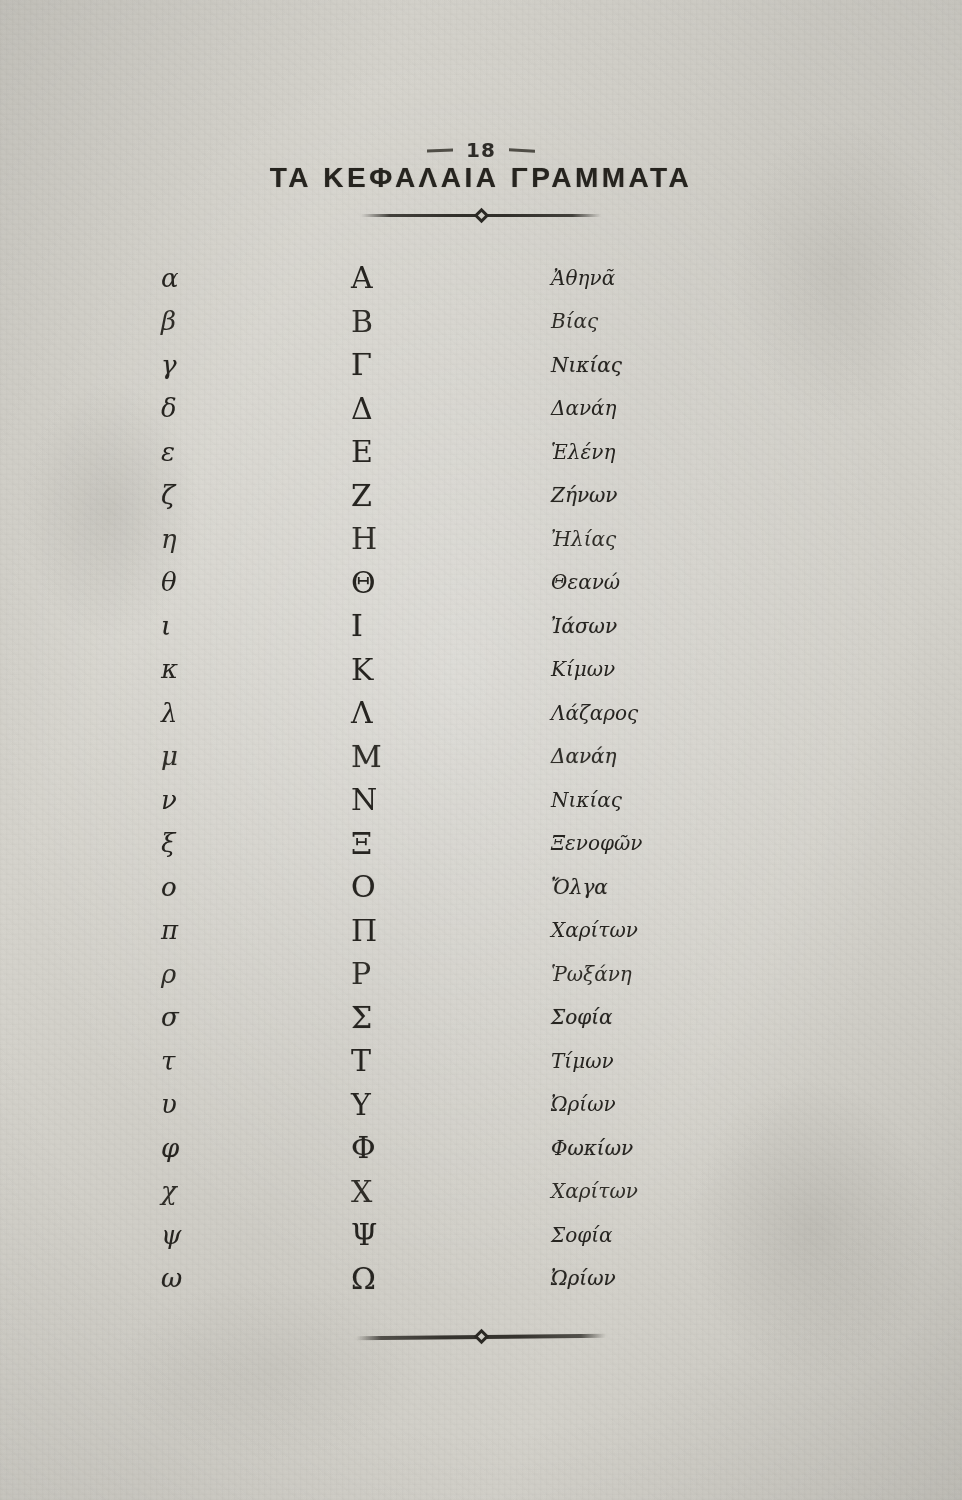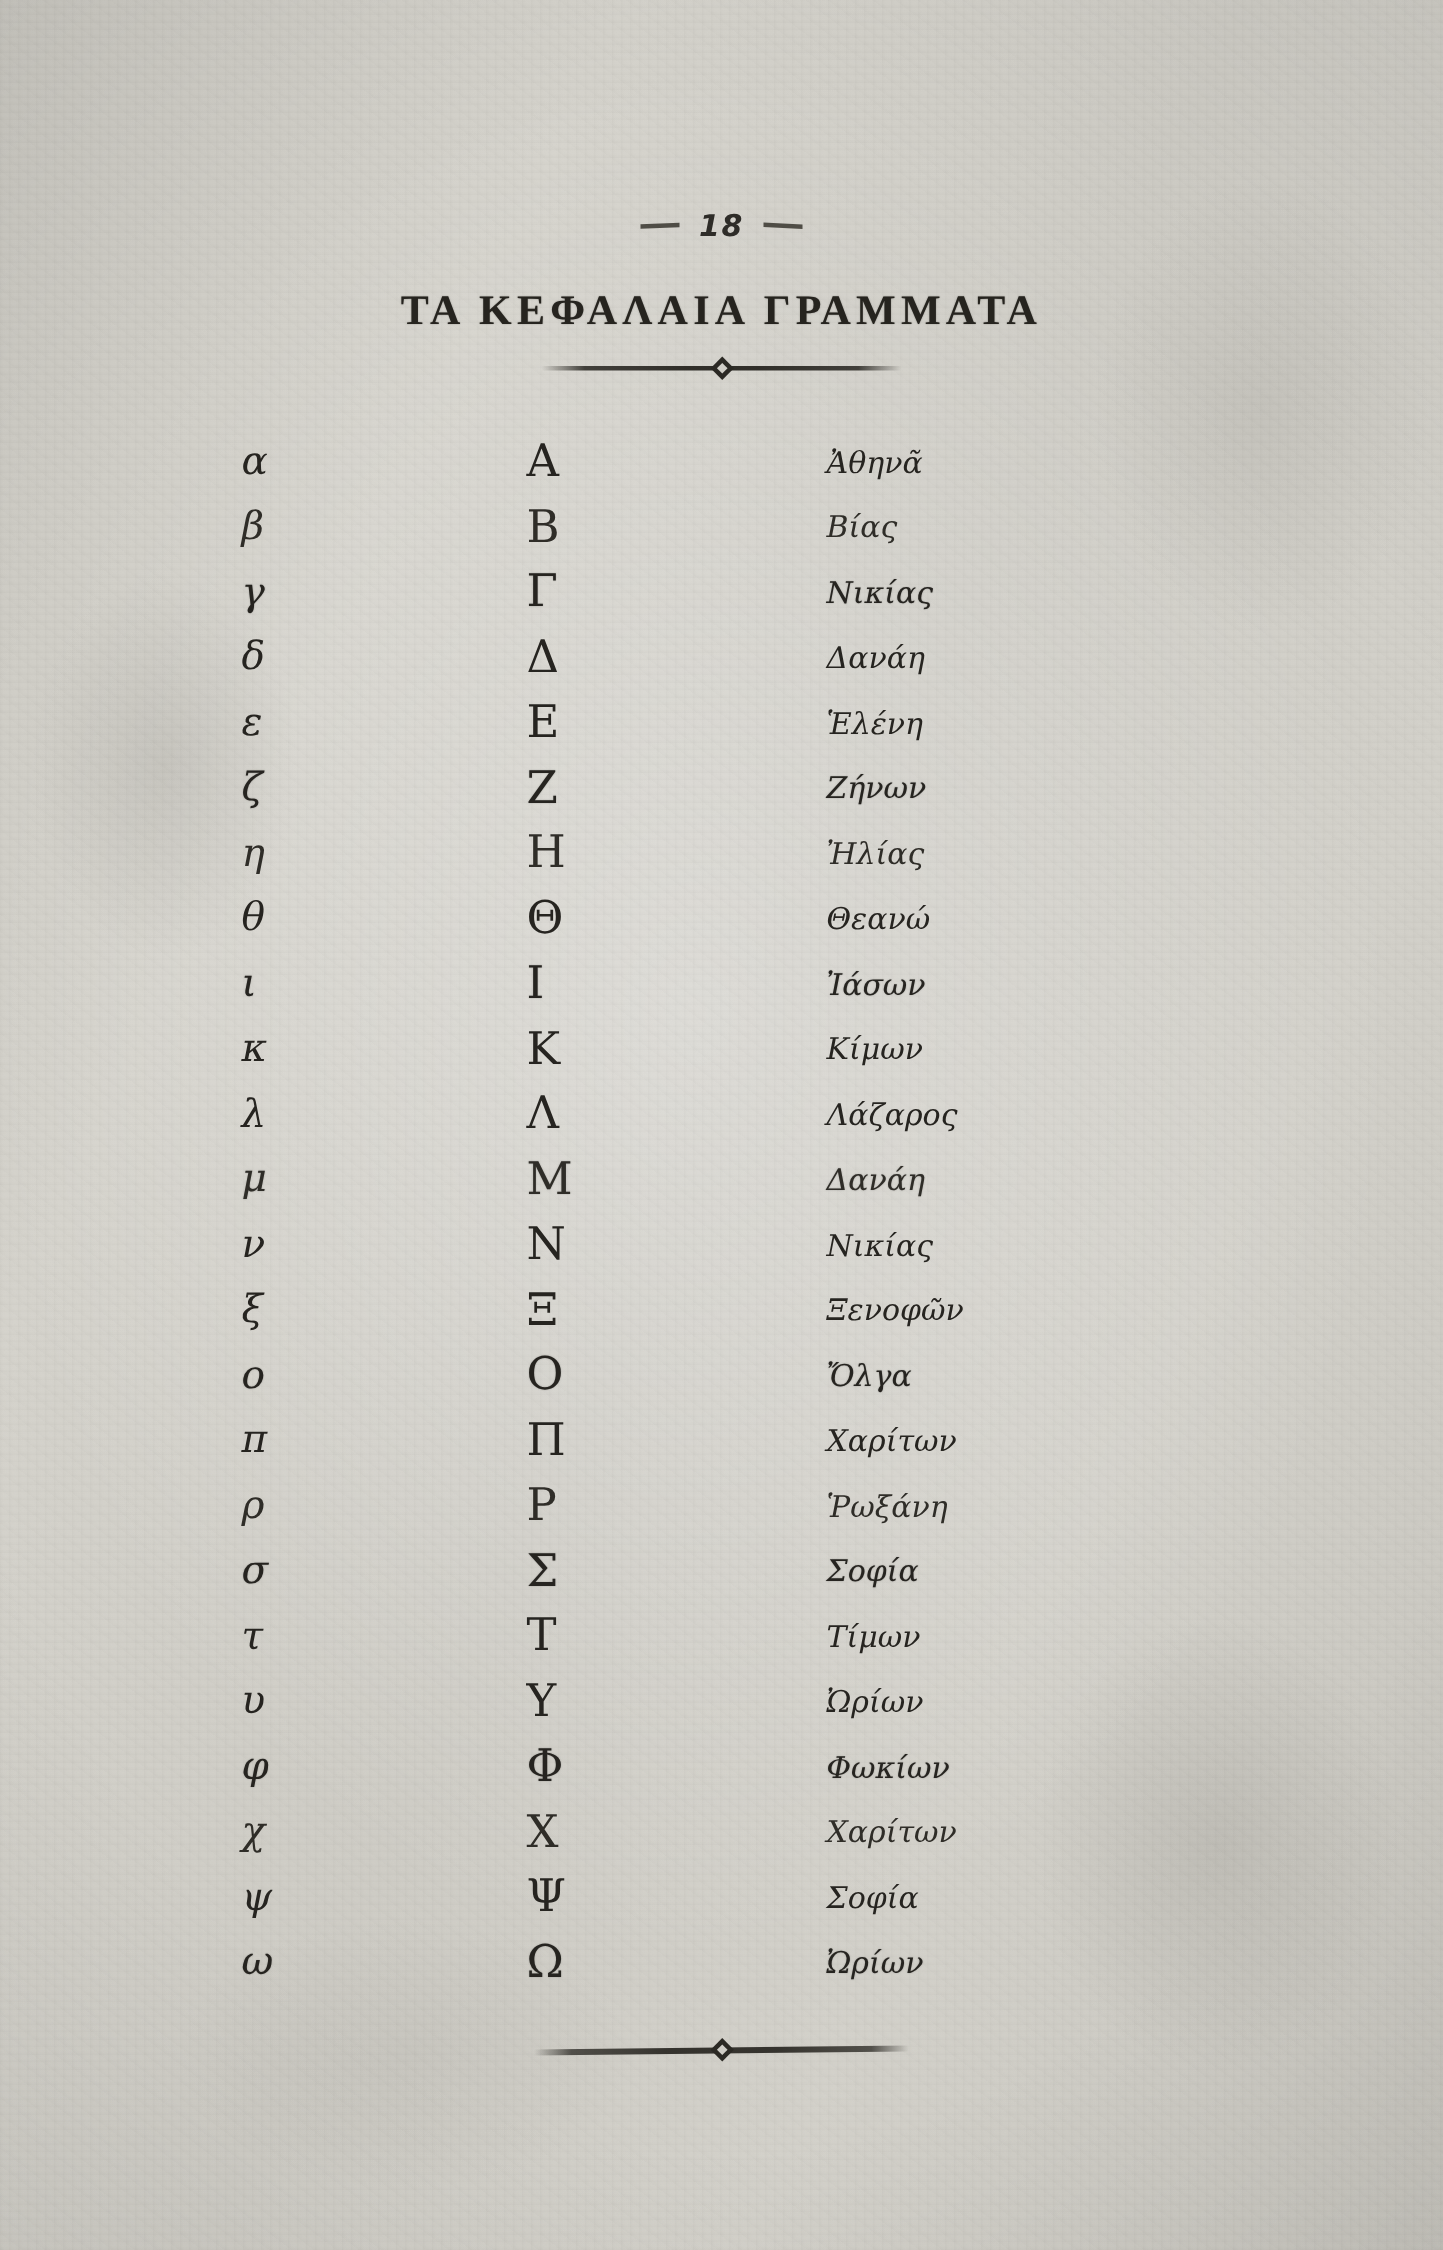"18" .folio .num { font-style: italic -> none }
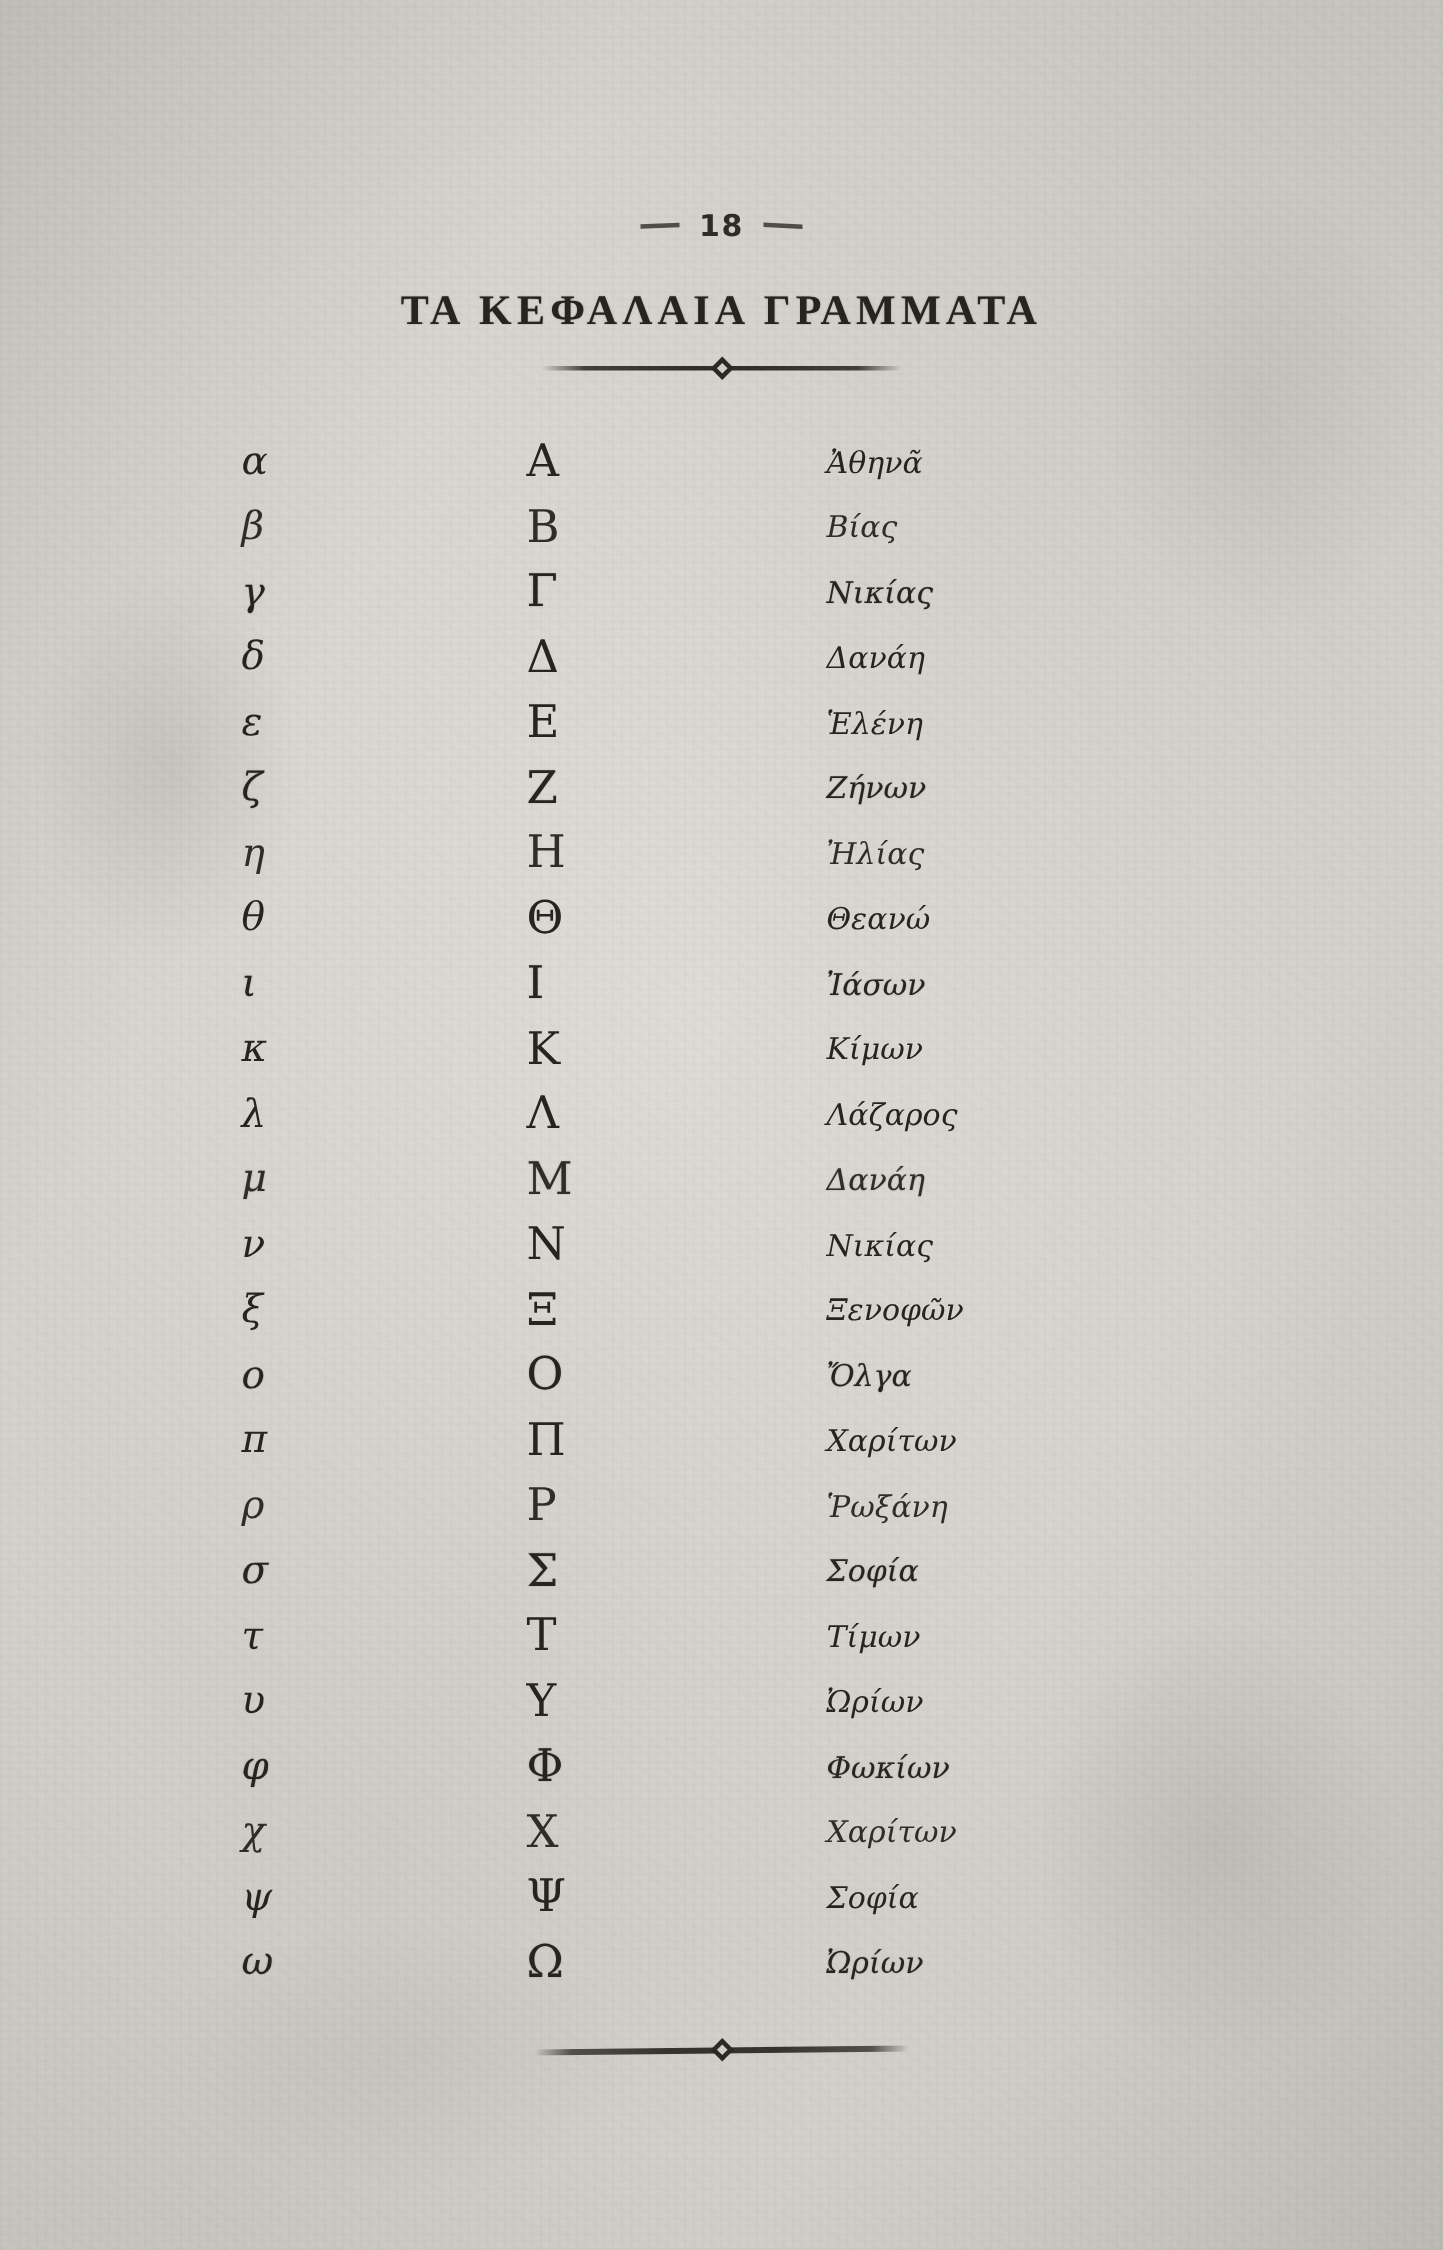"ΤΑ ΚΕΦΑΛΑΙΑ ΓΡΑΜΜΑΤΑ" .title { font-family: Liberation Serif, serif -> Liberation Sans, sans-serif; margin-top: 30px -> none }
